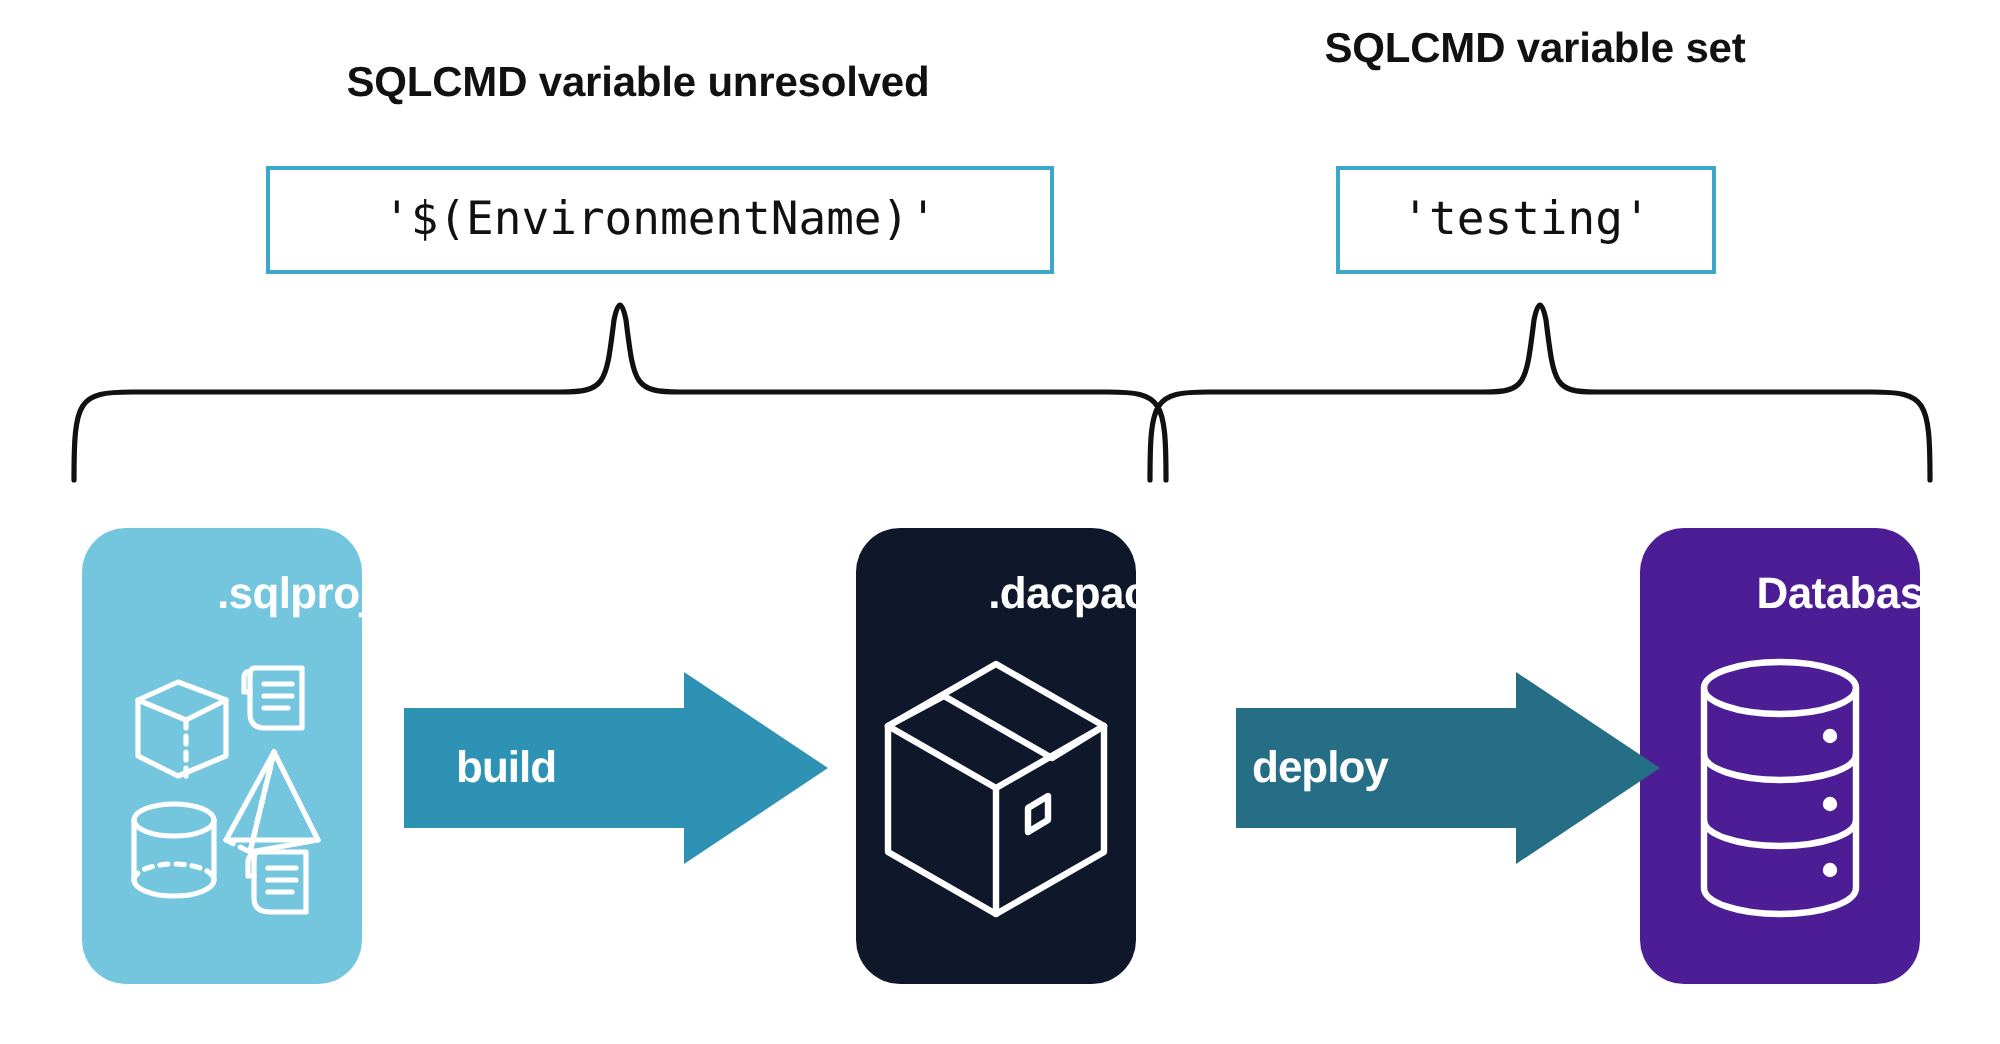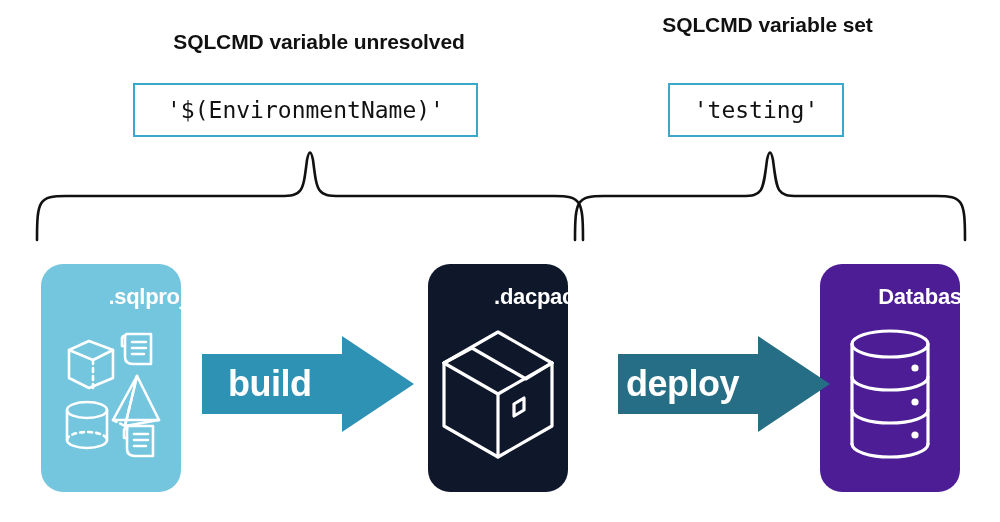"'$(EnvironmentName)'" #code-chip-left { width: 345px -> 394px }
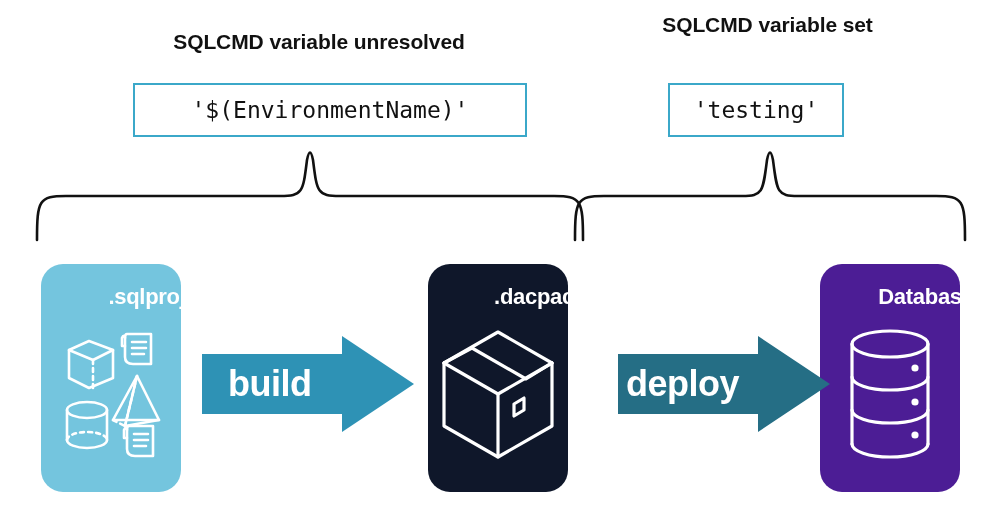"'testing'" #code-chip-right { width: 176px -> 190px }
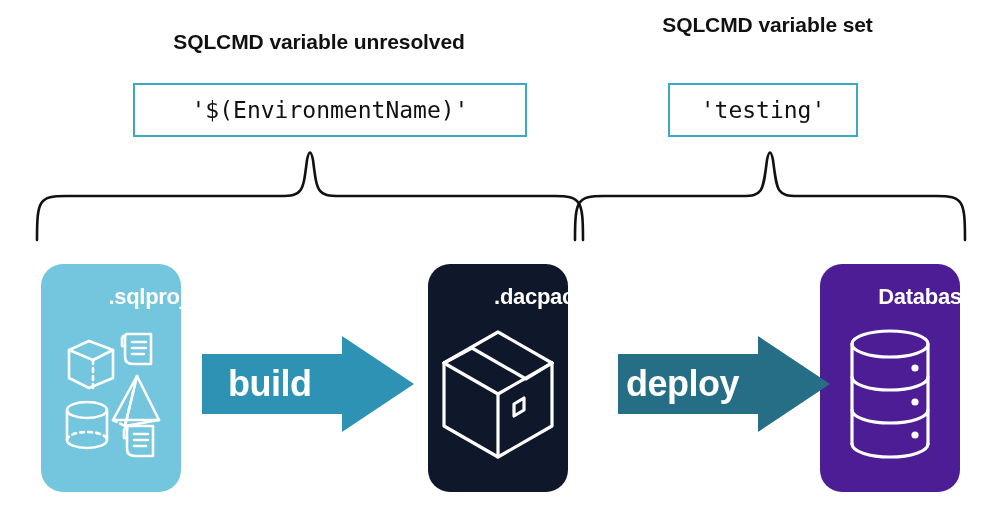"build" .arrow-label { font-size: 36px -> 22px }
